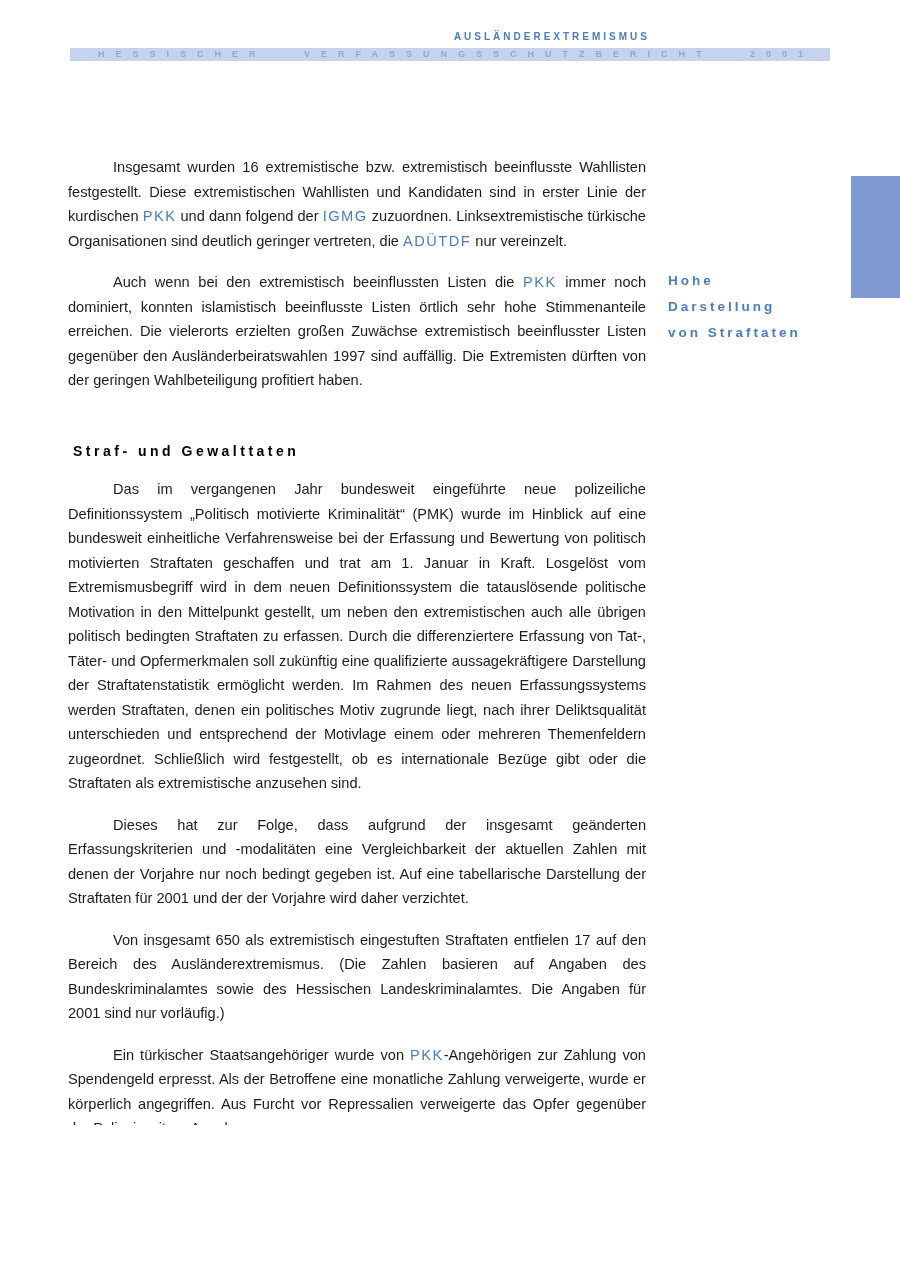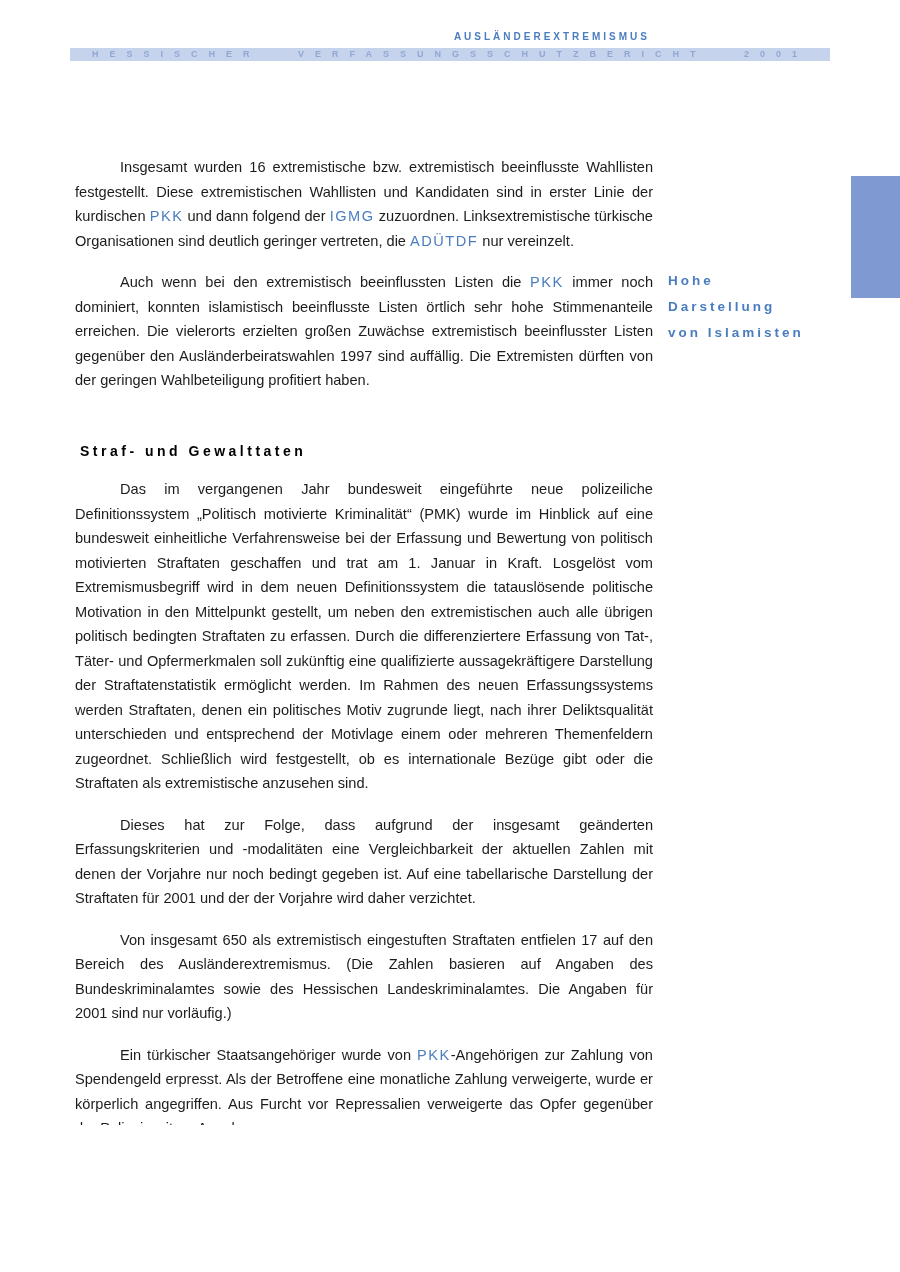"HESSISCHER VERFASSUNGSSCHUTZBERICHT 2001" .band-text { padding-left: 22px -> 28px }
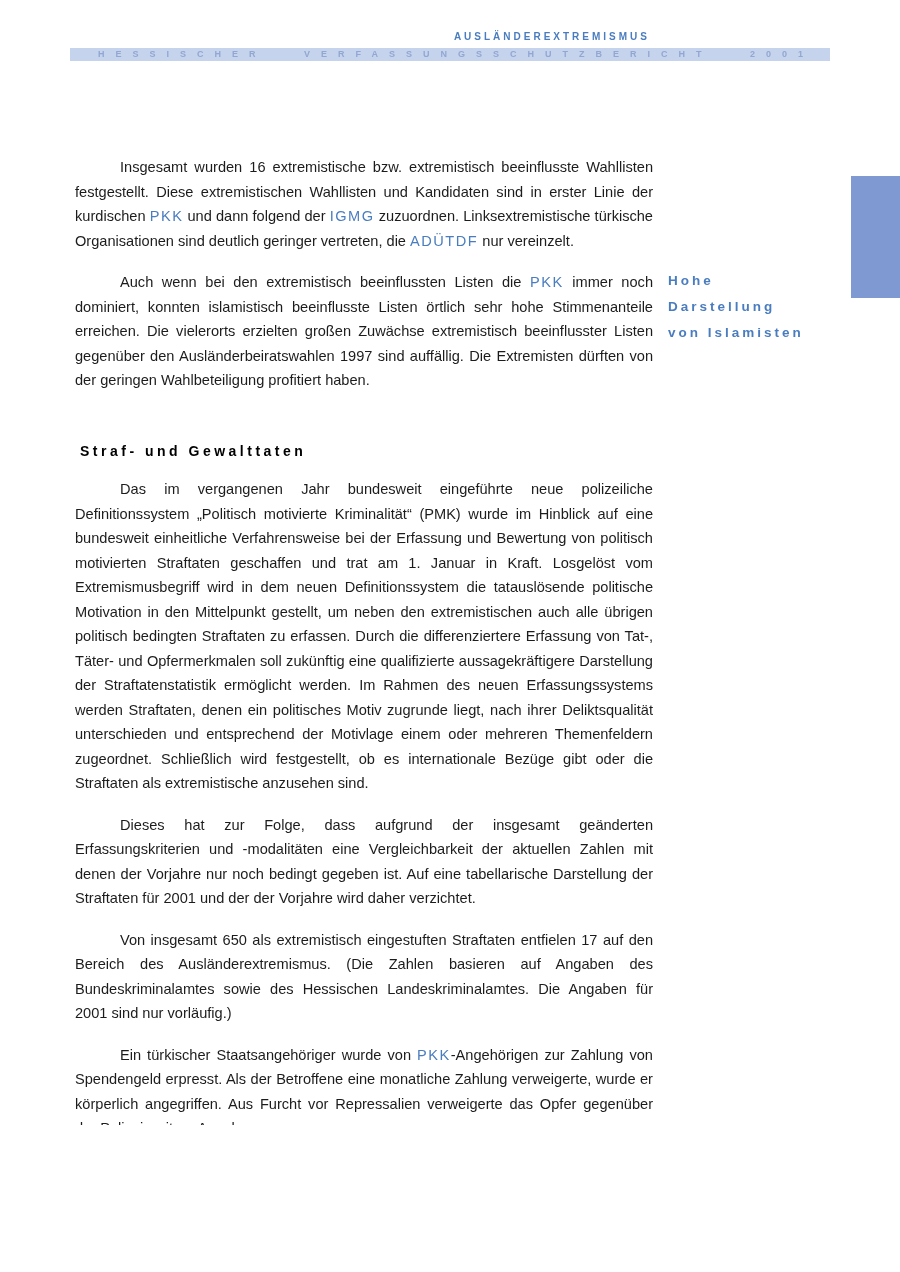"Insgesamt wurden 16 extremistische bzw." .main-col { left: 75px -> 68px }
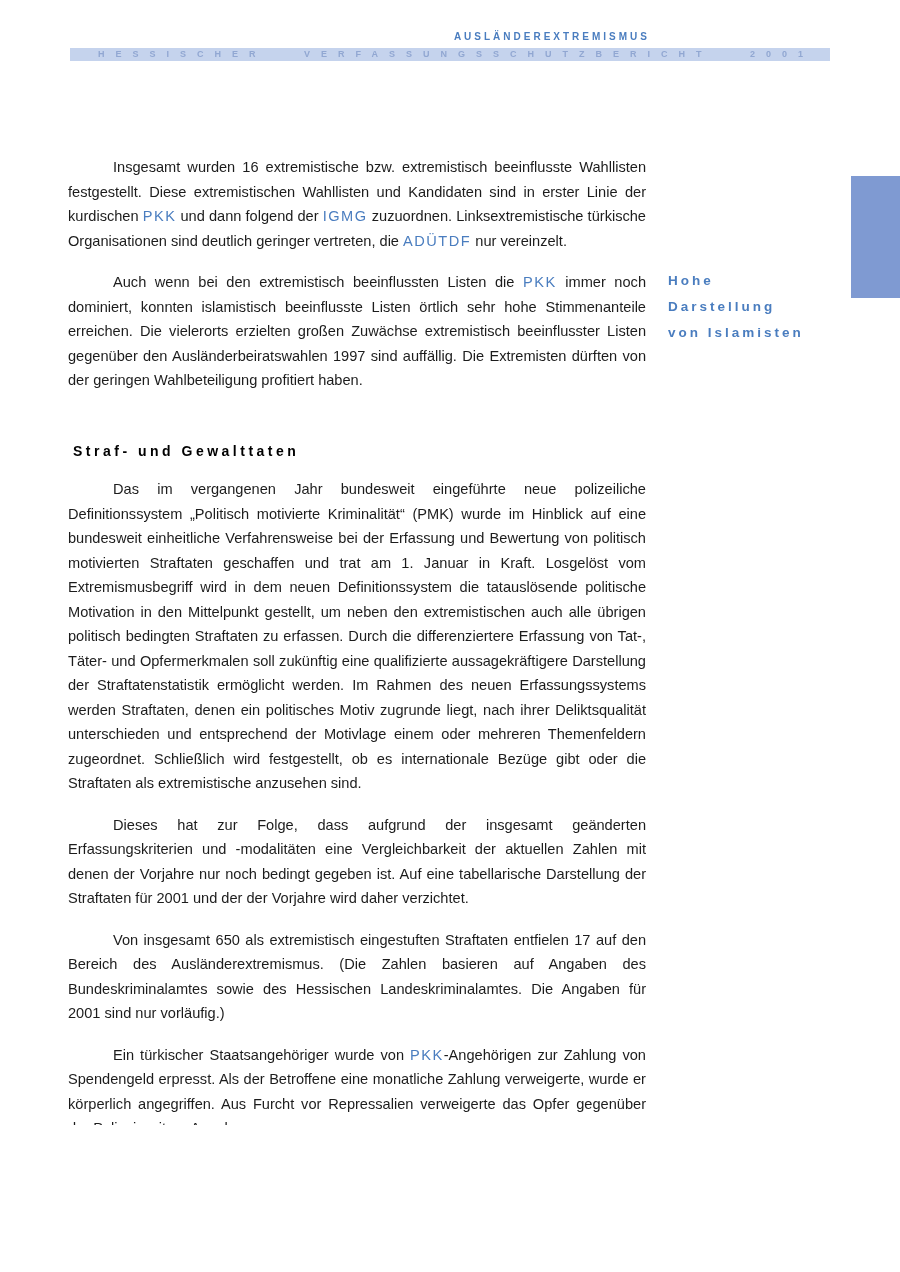"von Islamisten" div { text: Islamisten -> Straftaten }
